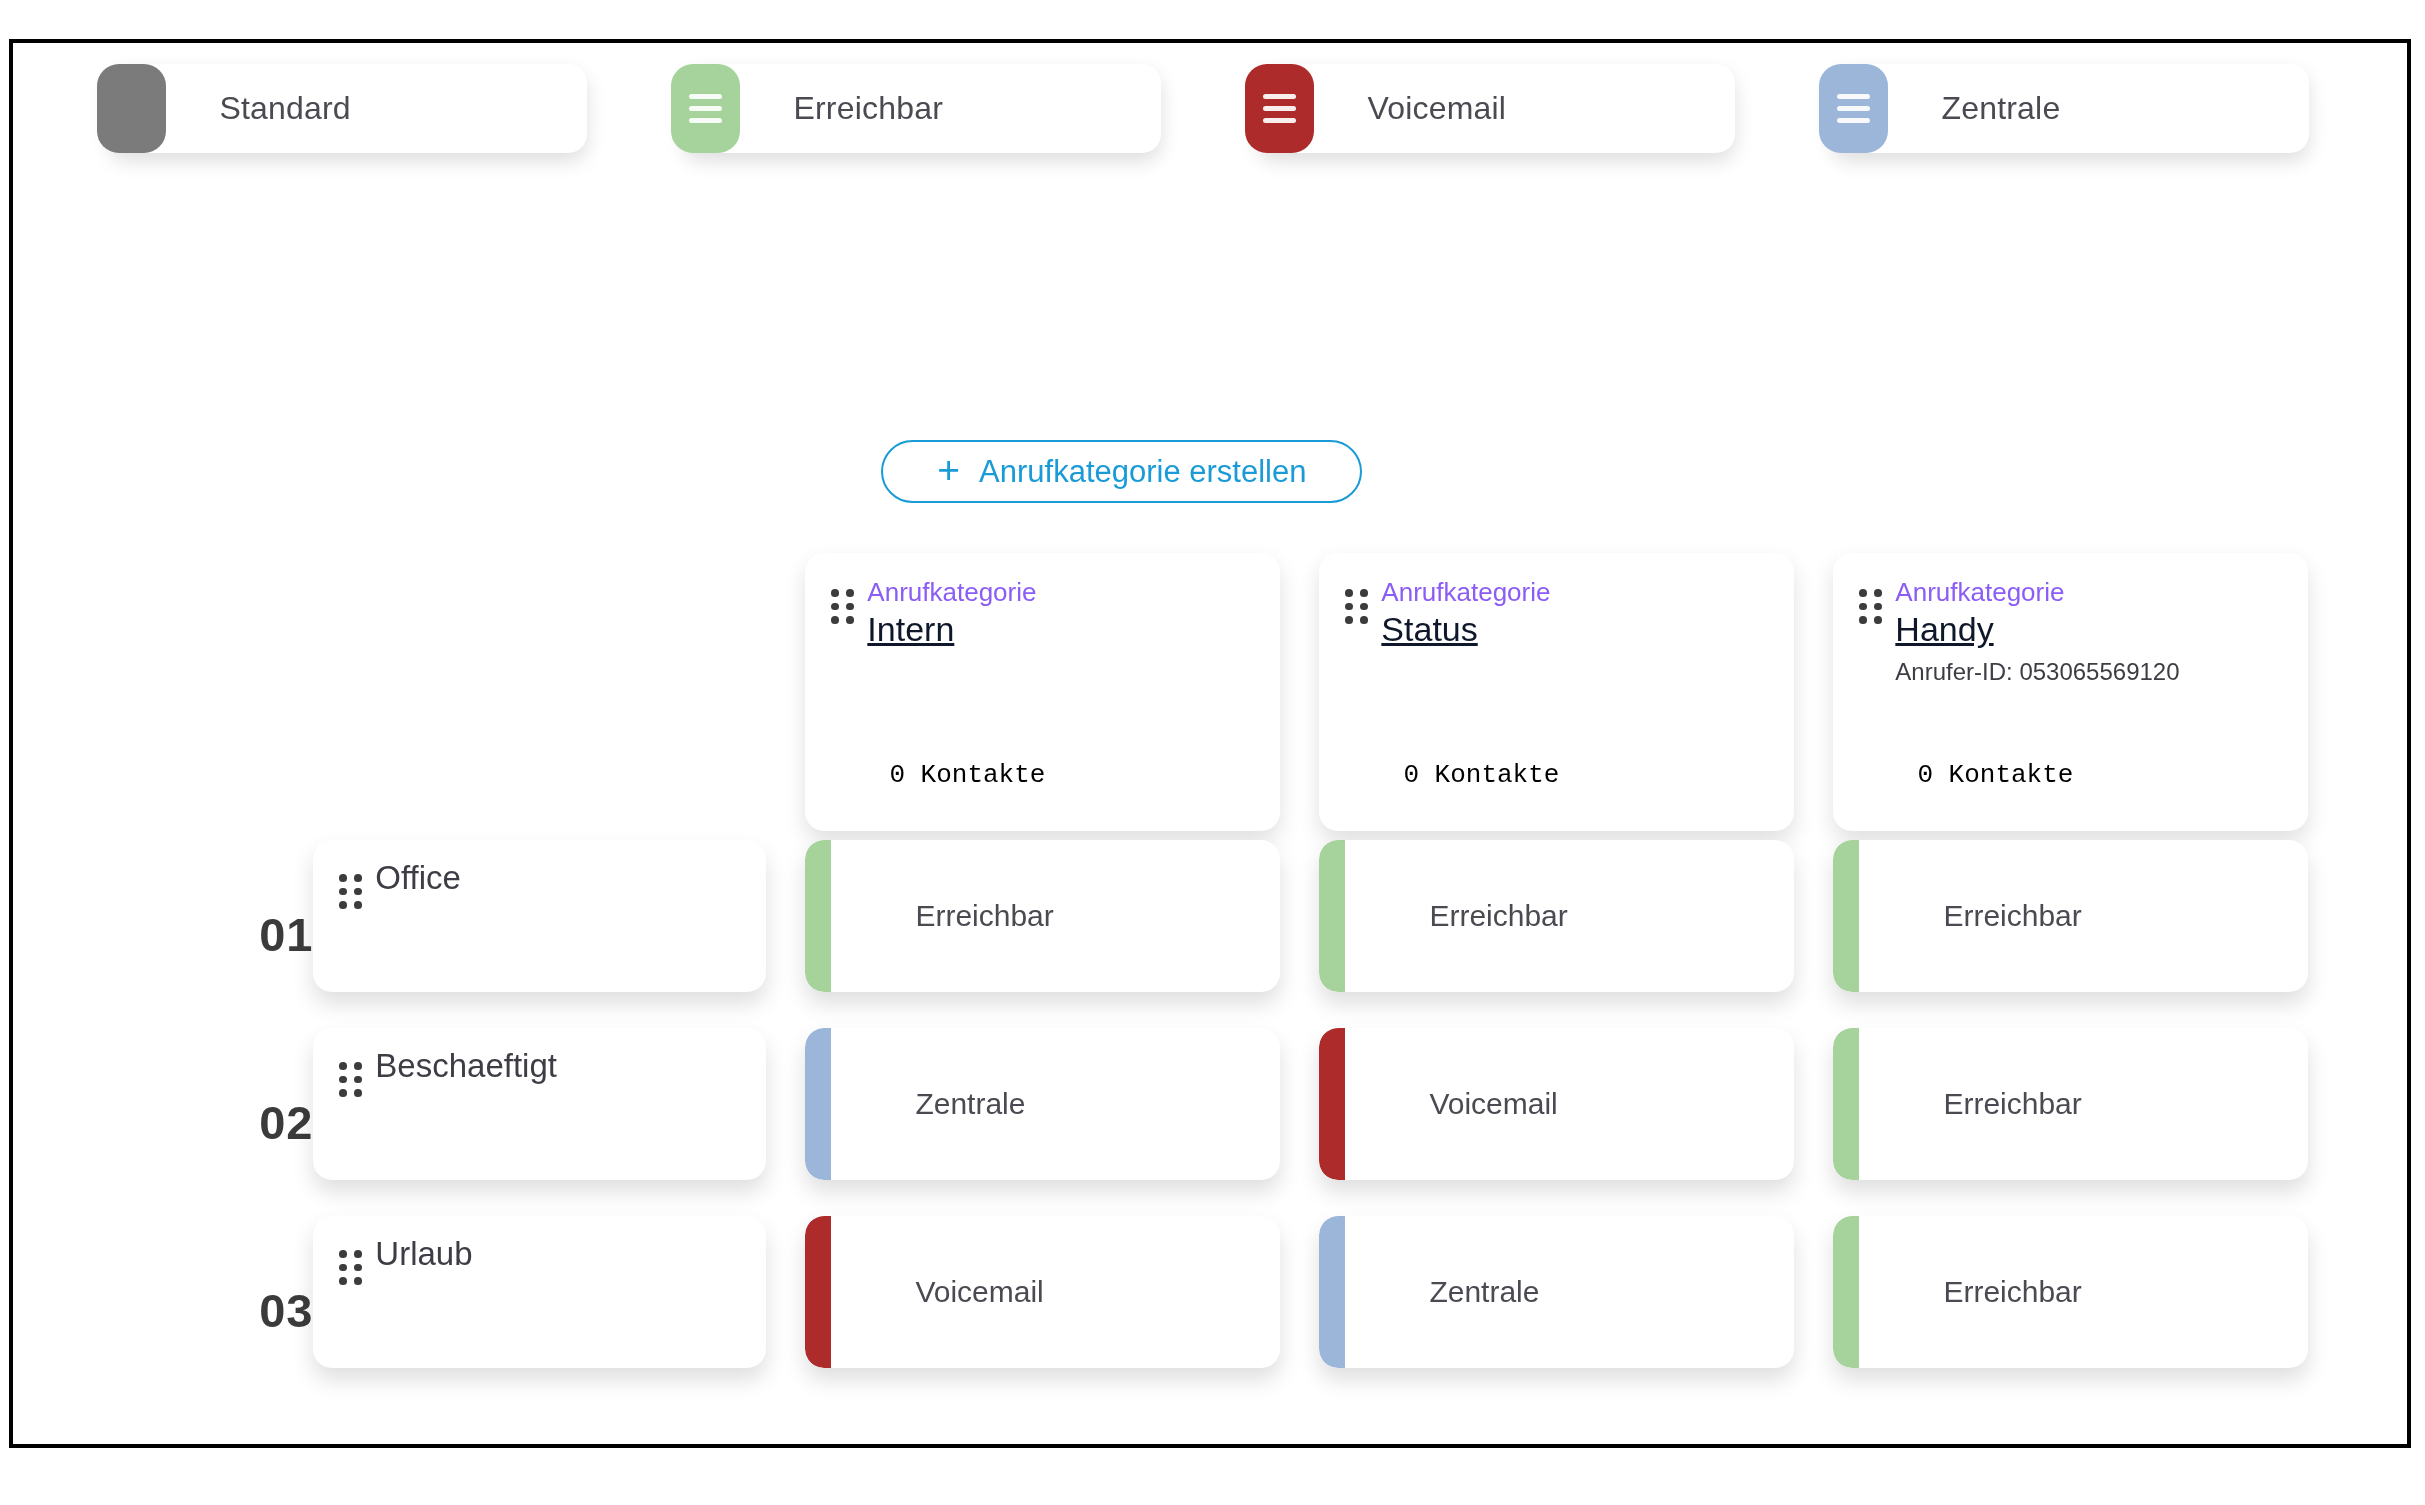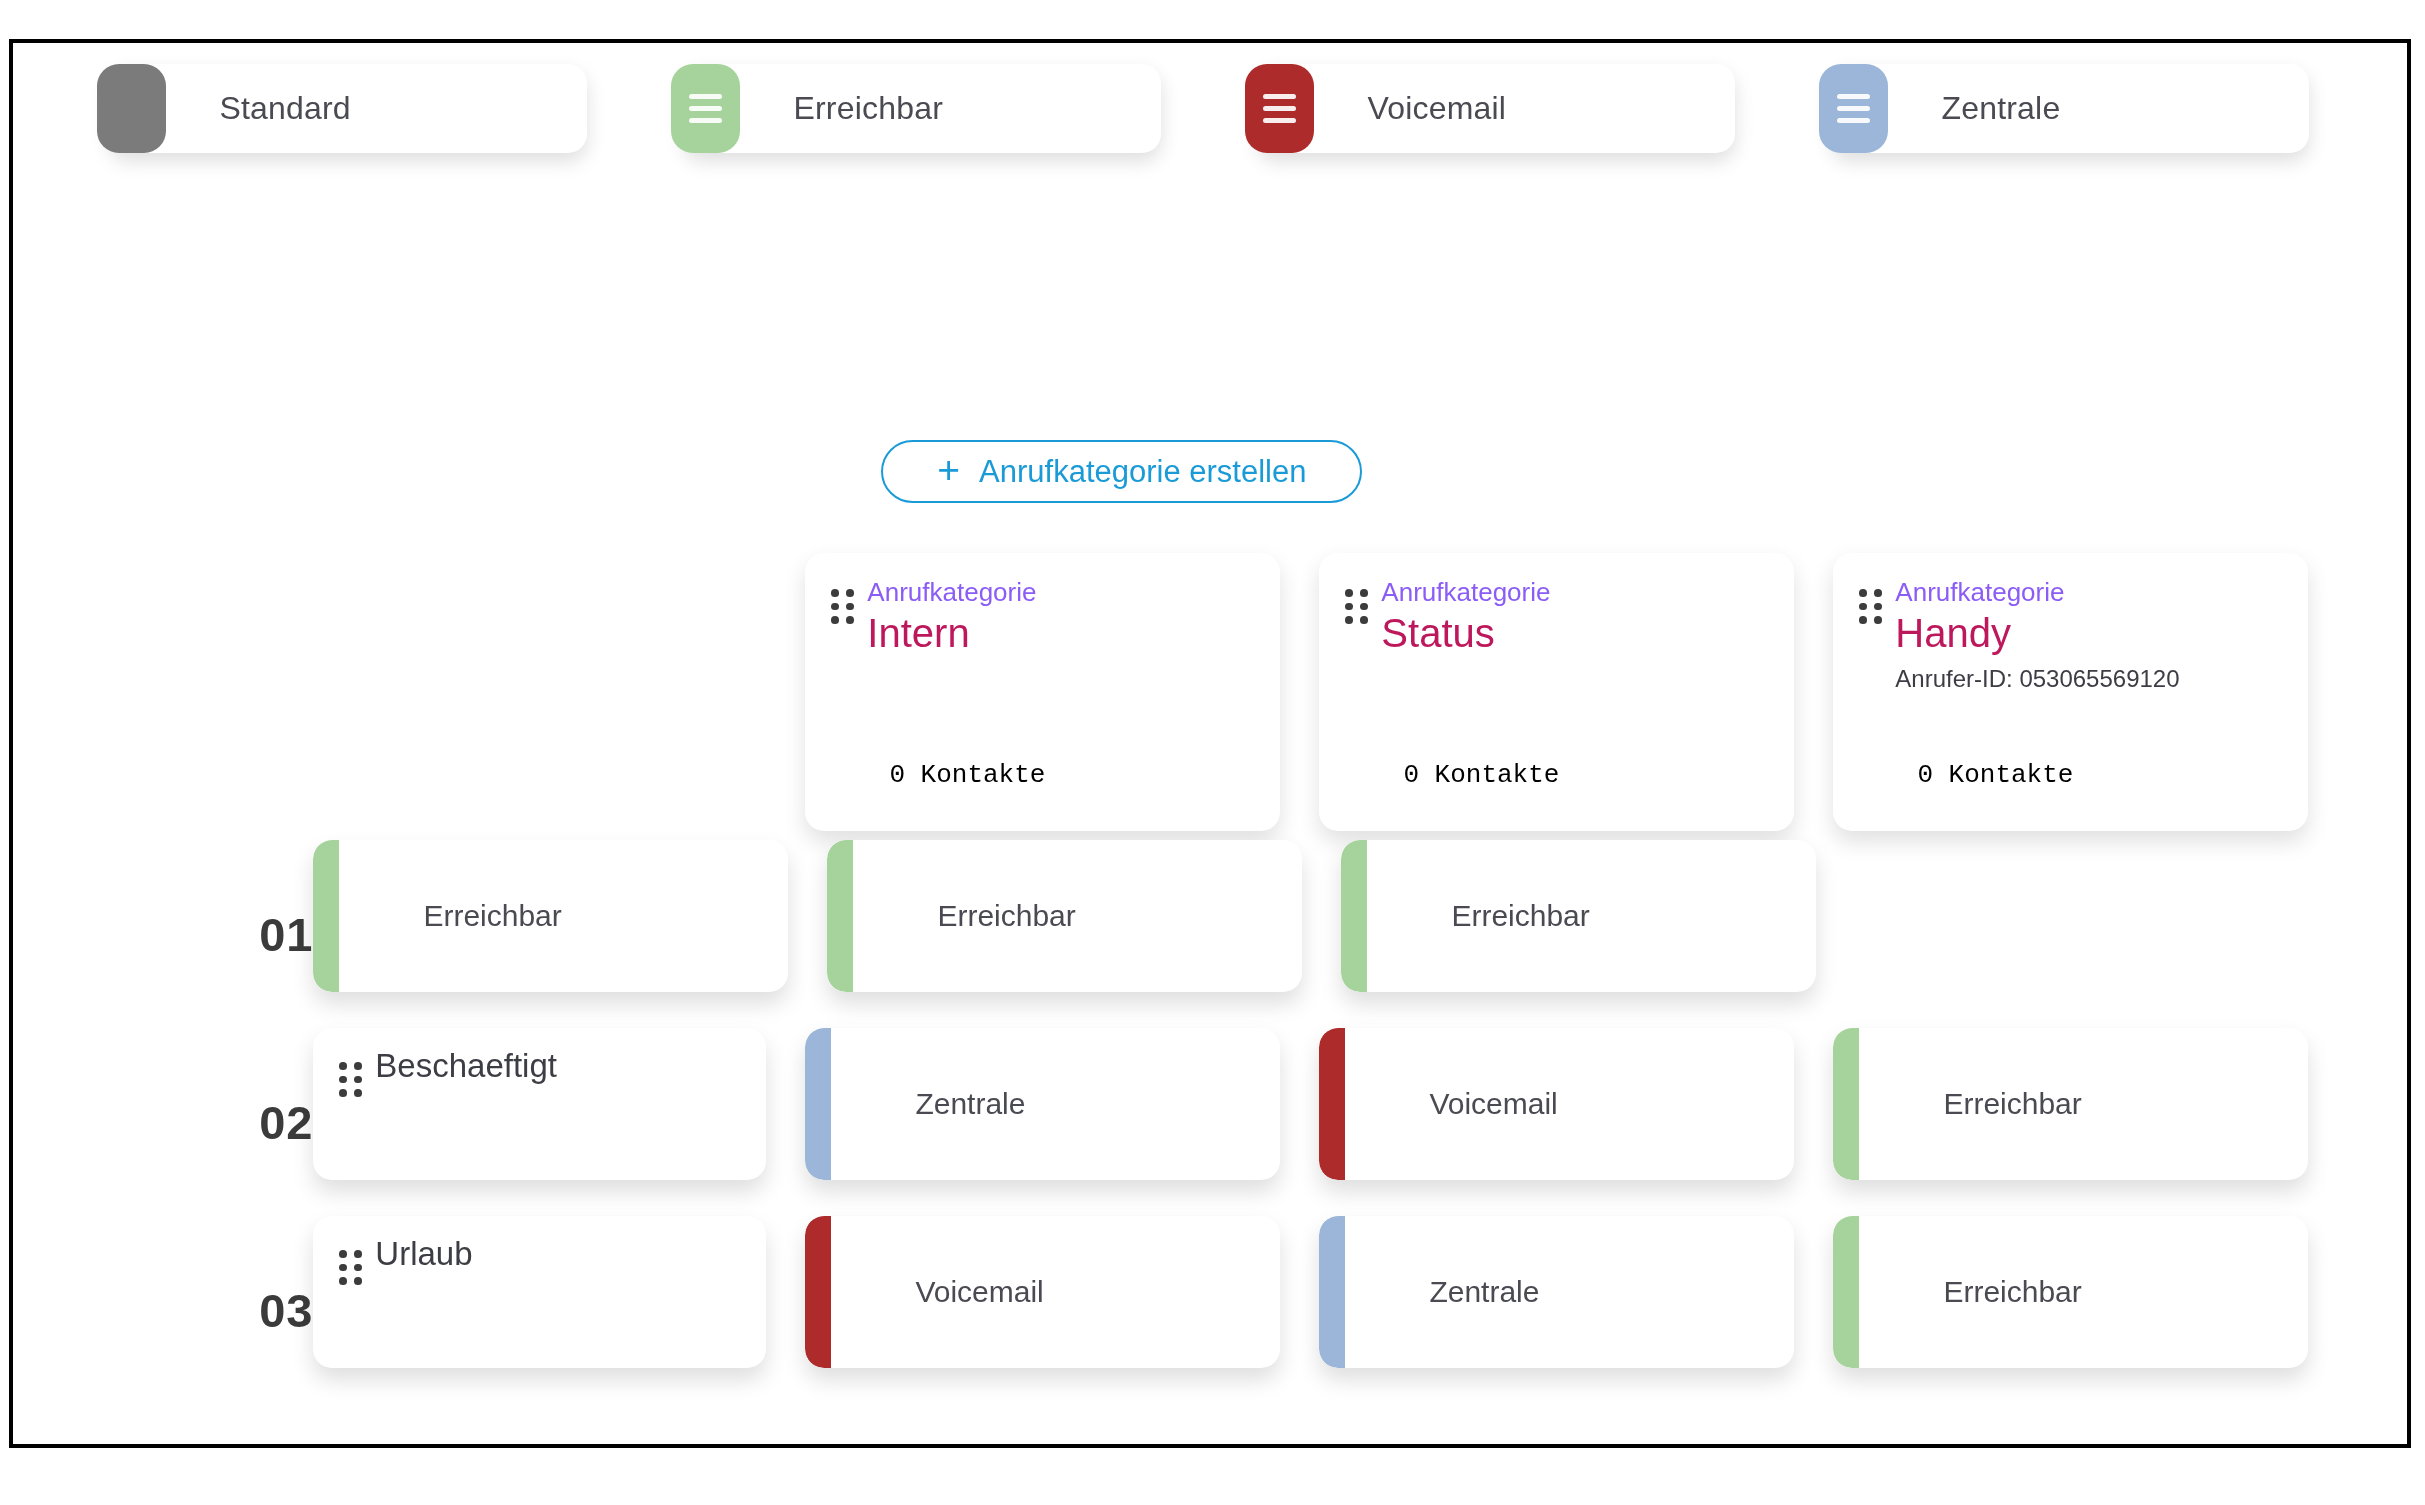"Intern" .cat-title { color: #be185d -> #0f172a; font-size: 40px -> 34px; text-decoration: none -> underline }
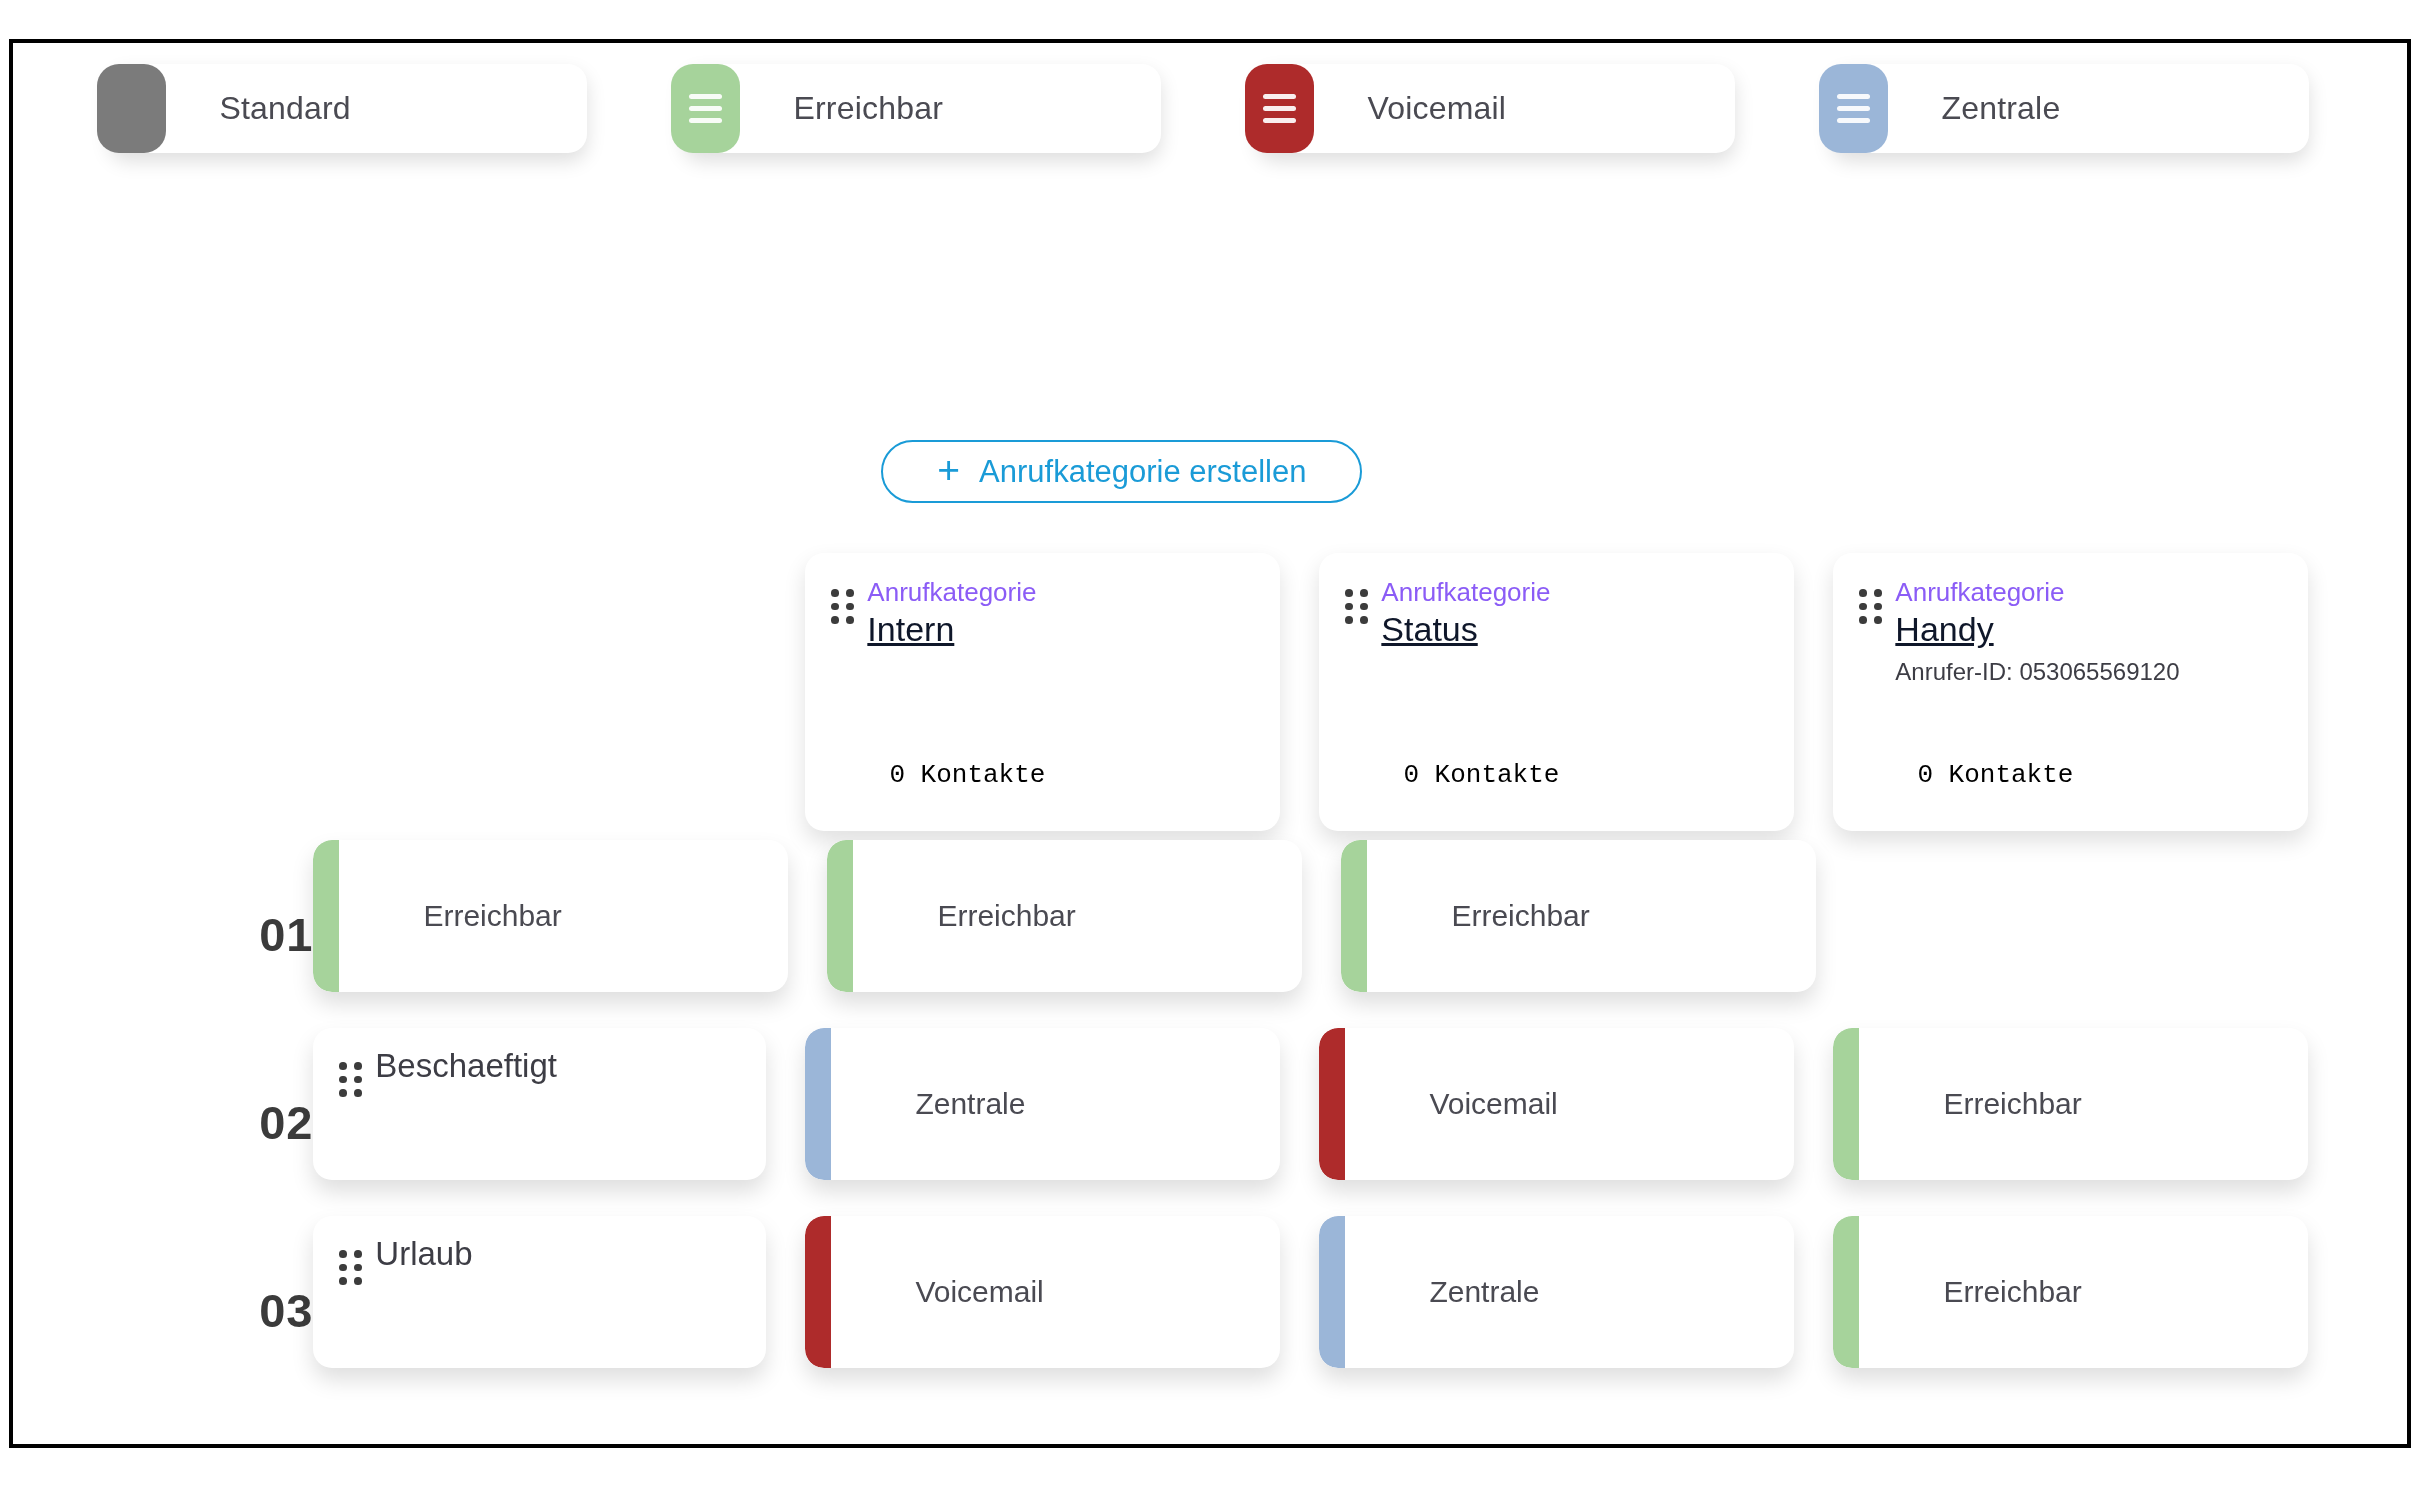"Office" div.status-col { html: none -> <div> <div> <span> <span></span> <span></span> <span></span> <span></span> <span></span> <span></span> </span> <span>Office</span> </div> </div> }
